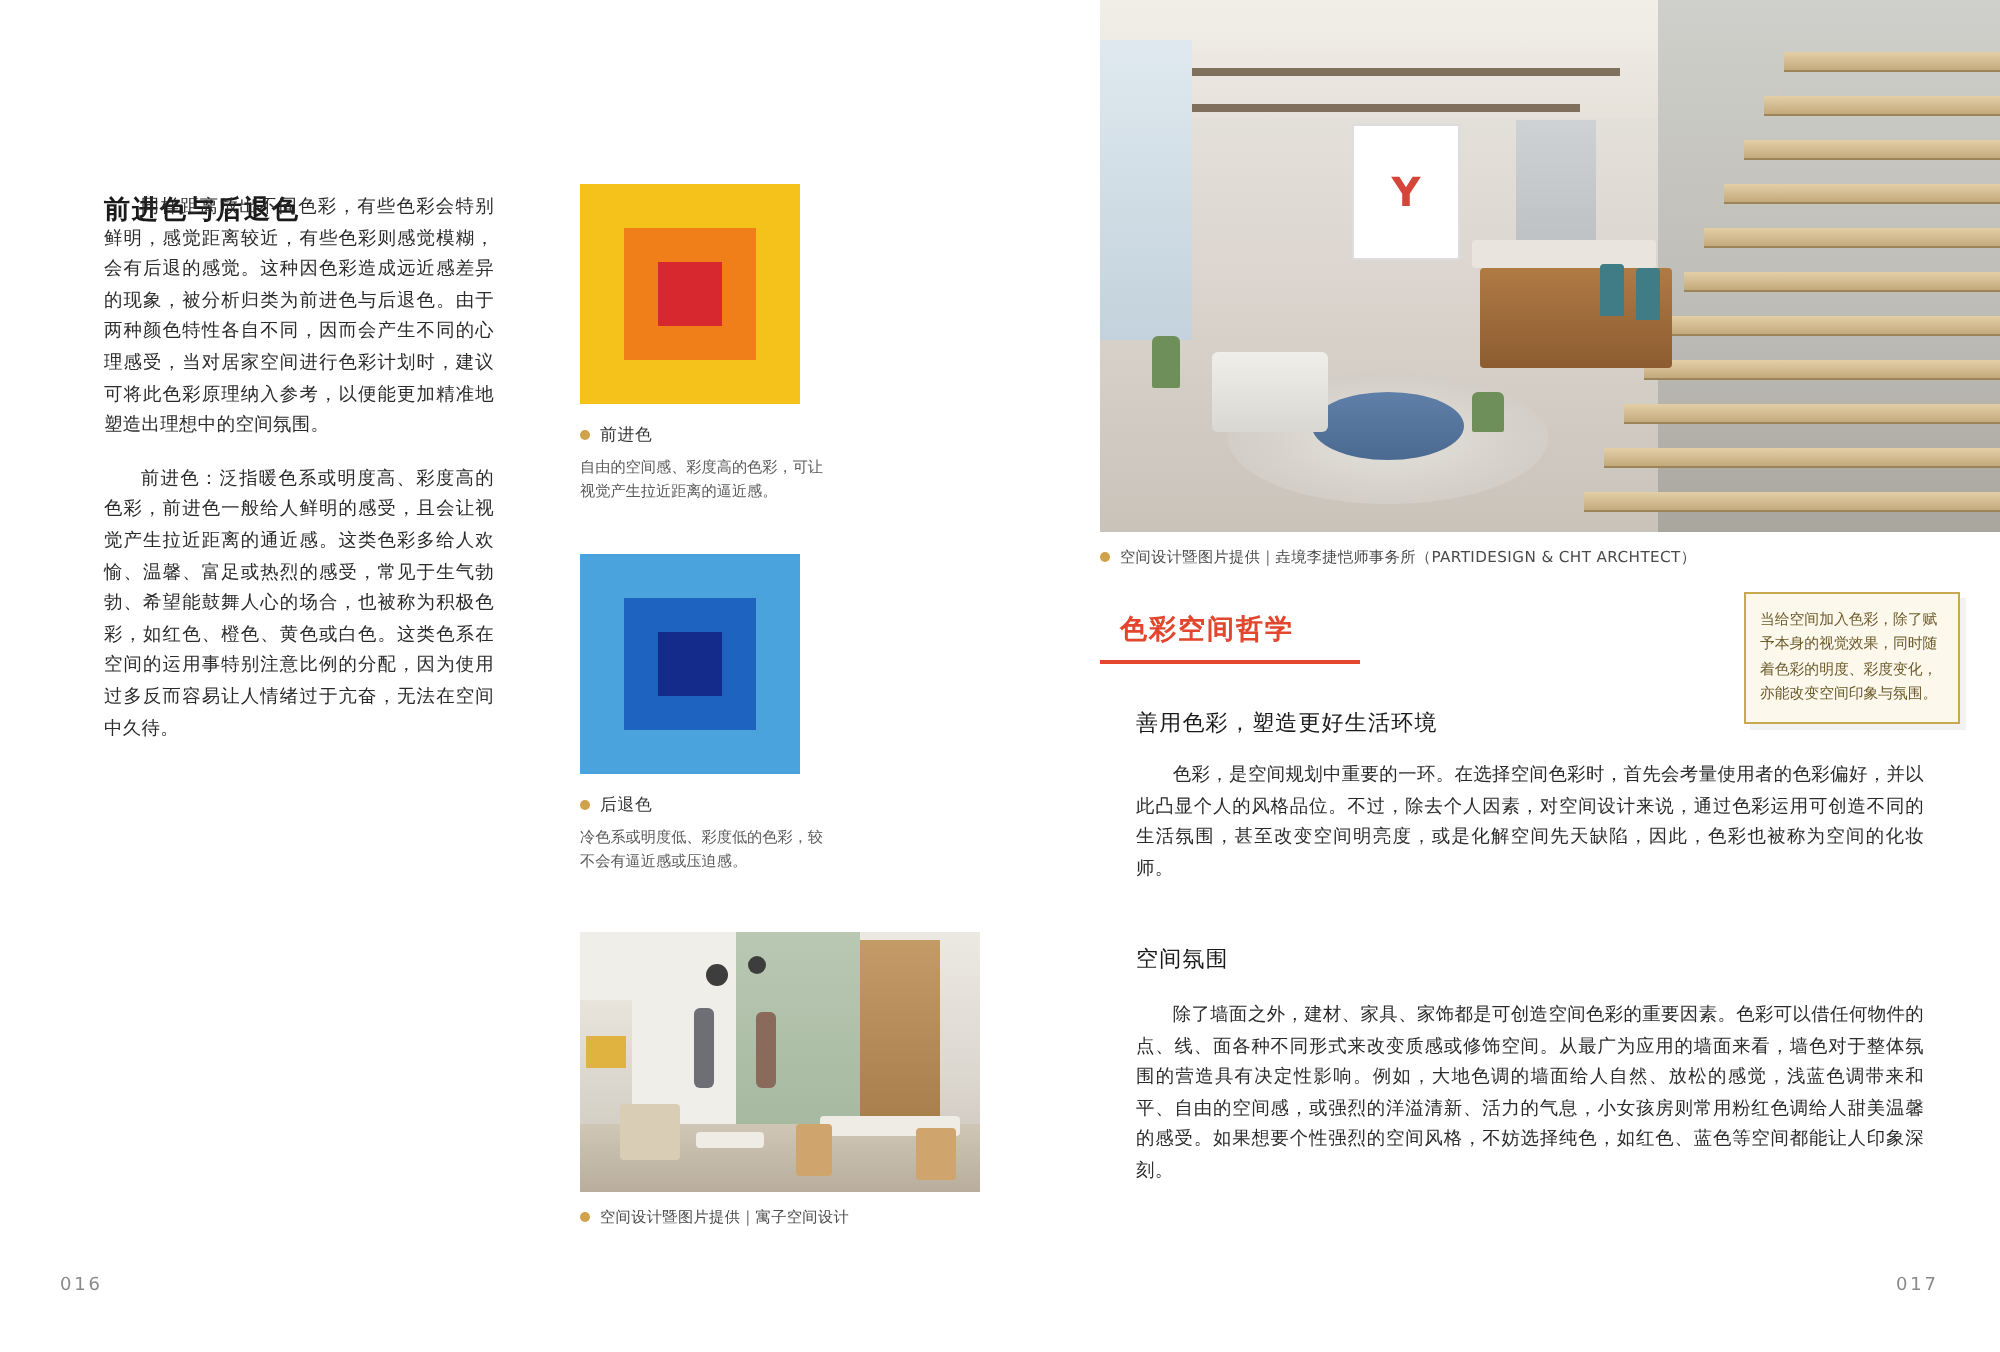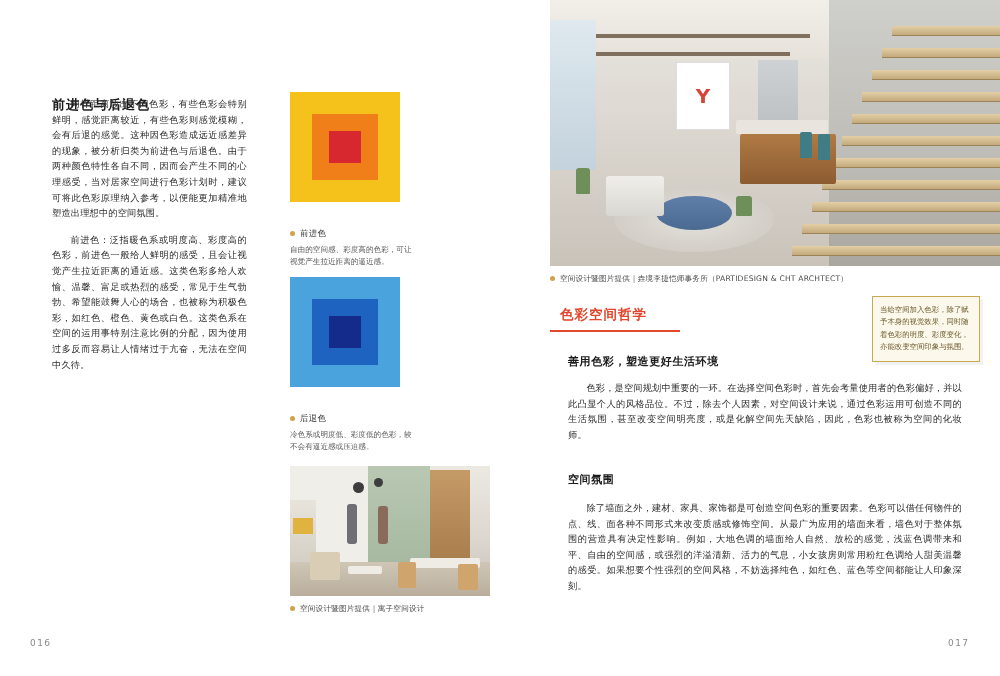"前进色" .sw-caption-title { margin-top: 26px -> 10px }
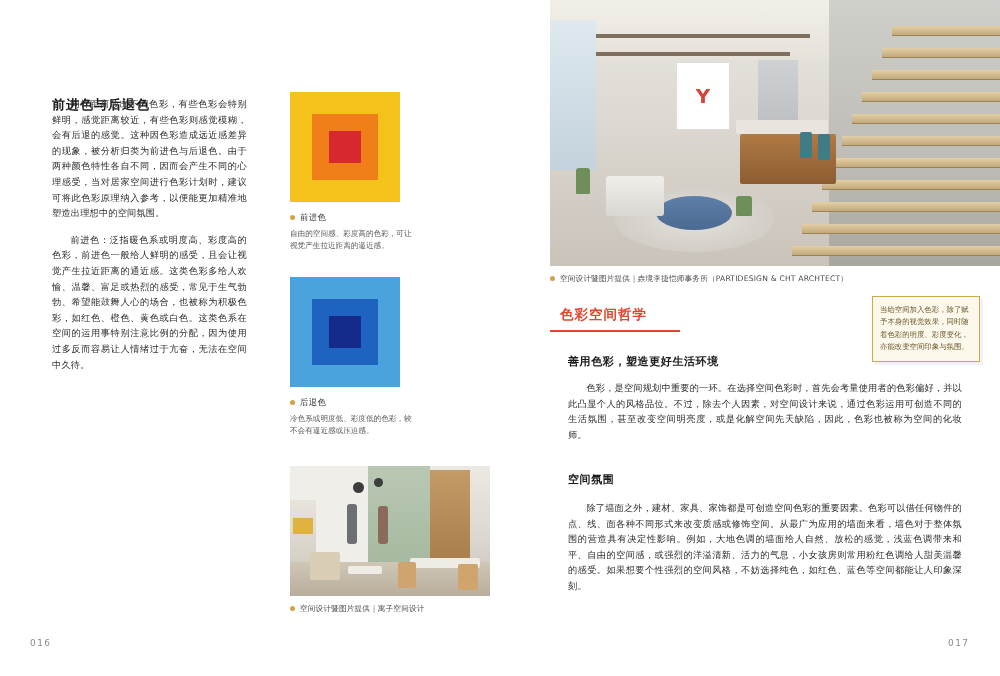"善用色彩，塑造更好生活环境" .sub-head { font-weight: bold -> normal }
